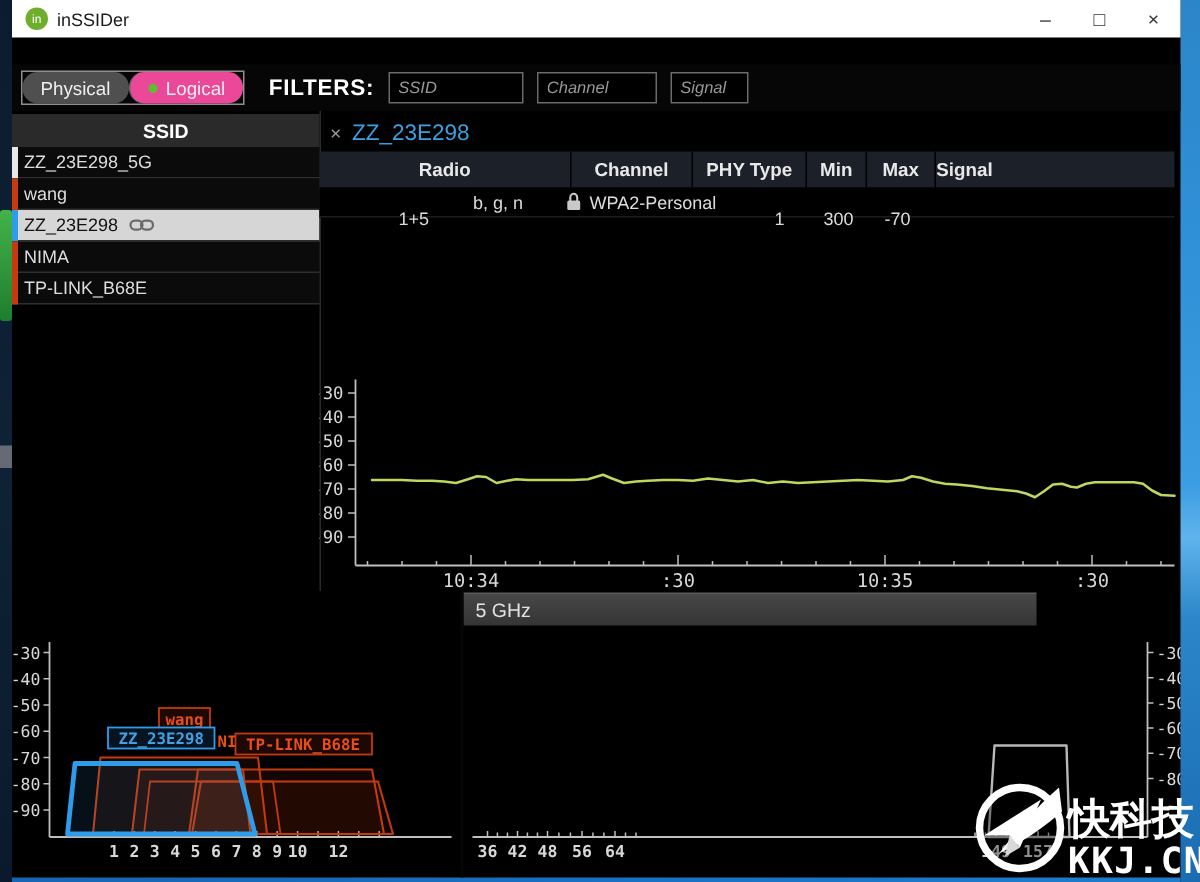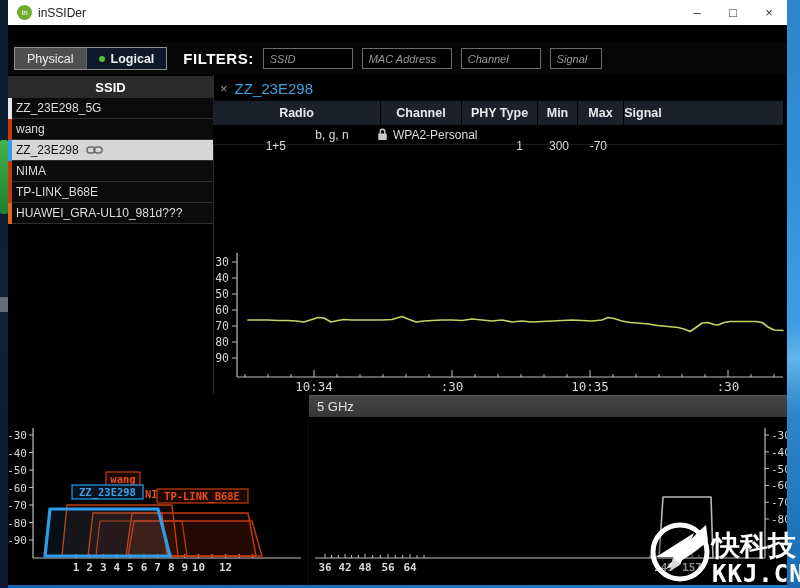"Physical" .seg-btn { border-radius: none -> 10px }
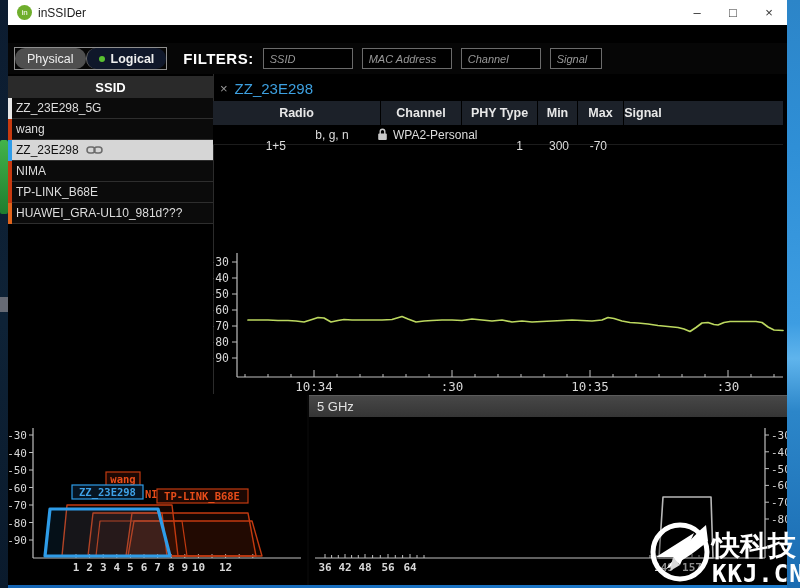"Logical" .seg-btn.unsel { background: #0f172a -> #ec4899; font-weight: bold -> none }
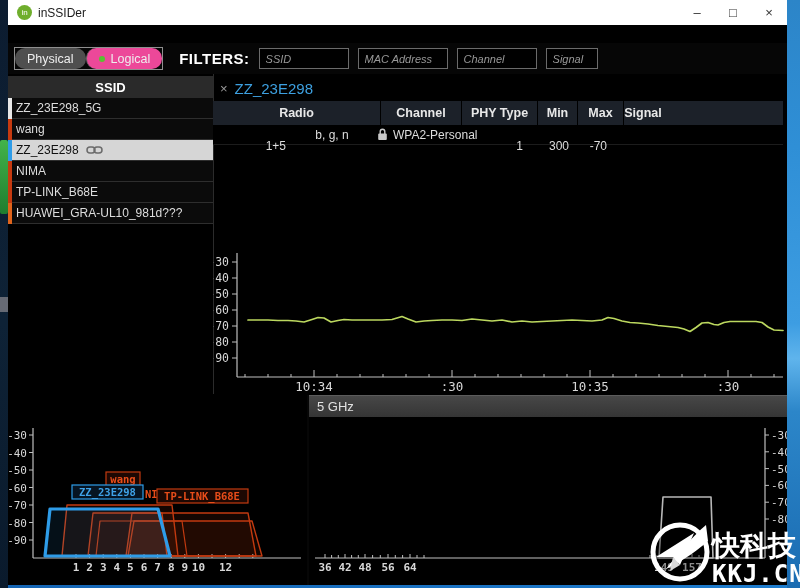"MAC Address" input.in-mac { html: <input> -> none }
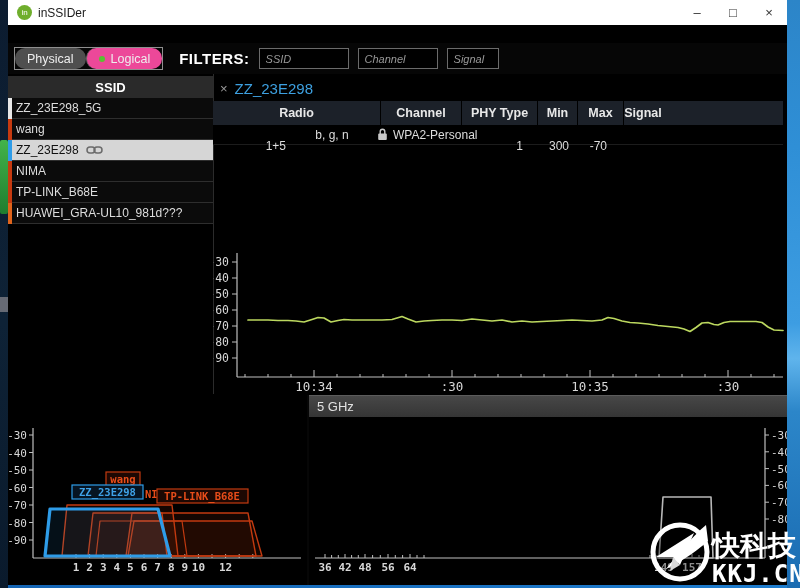"HUAWEI_GRA-UL10_981d???" div.abs { html: <div> <span></span> <span>HUAWEI_GRA-UL10_981d???</span> </div> -> none }
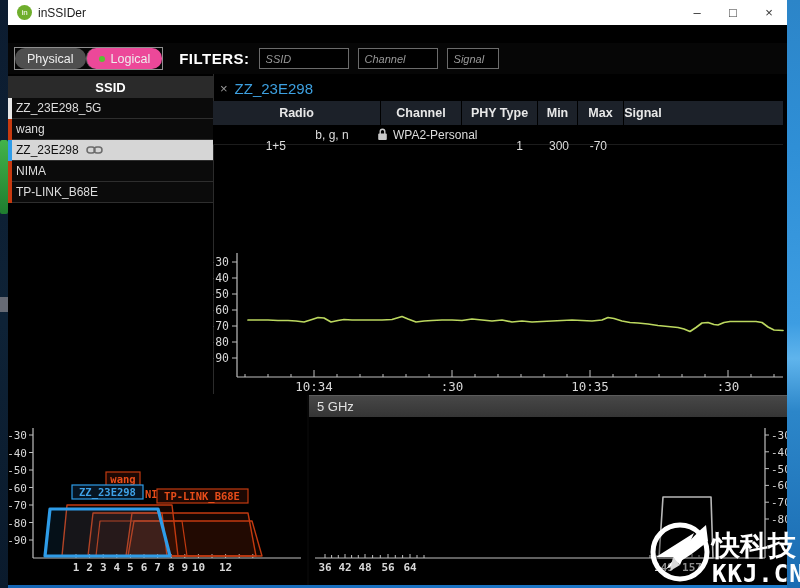"5 GHz" .ph-5 { width: 478px -> 382px }
